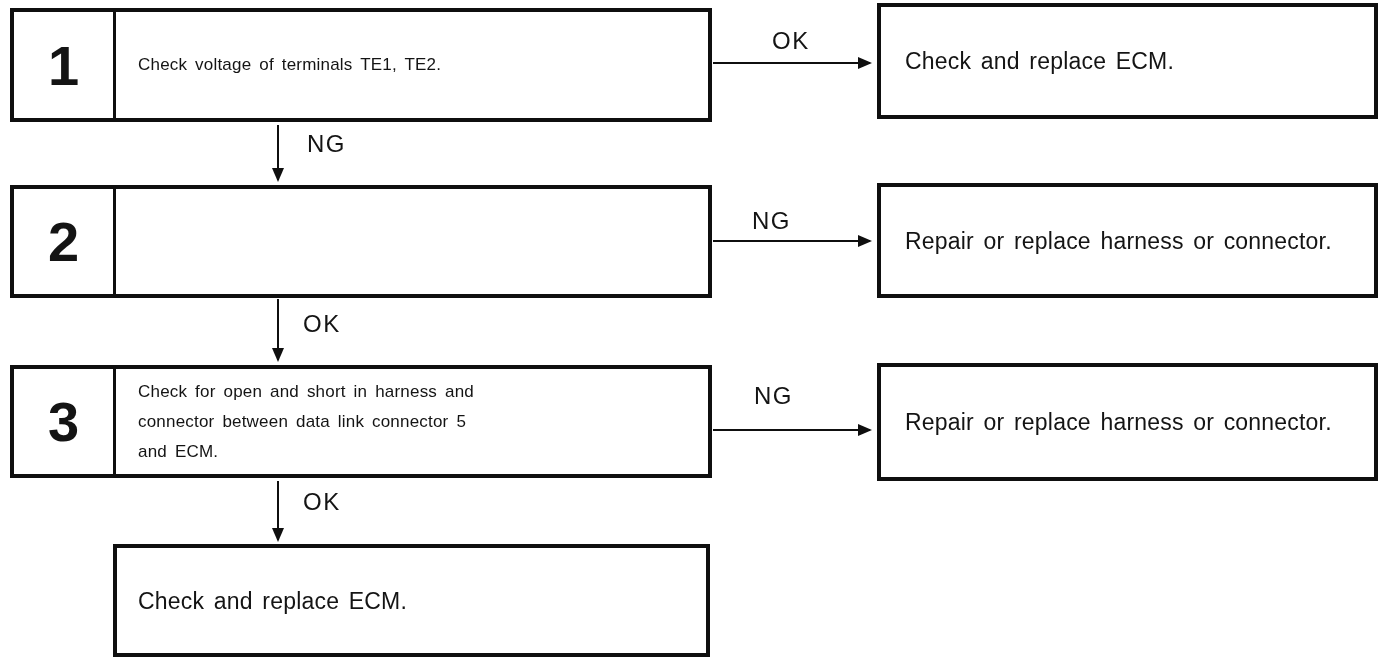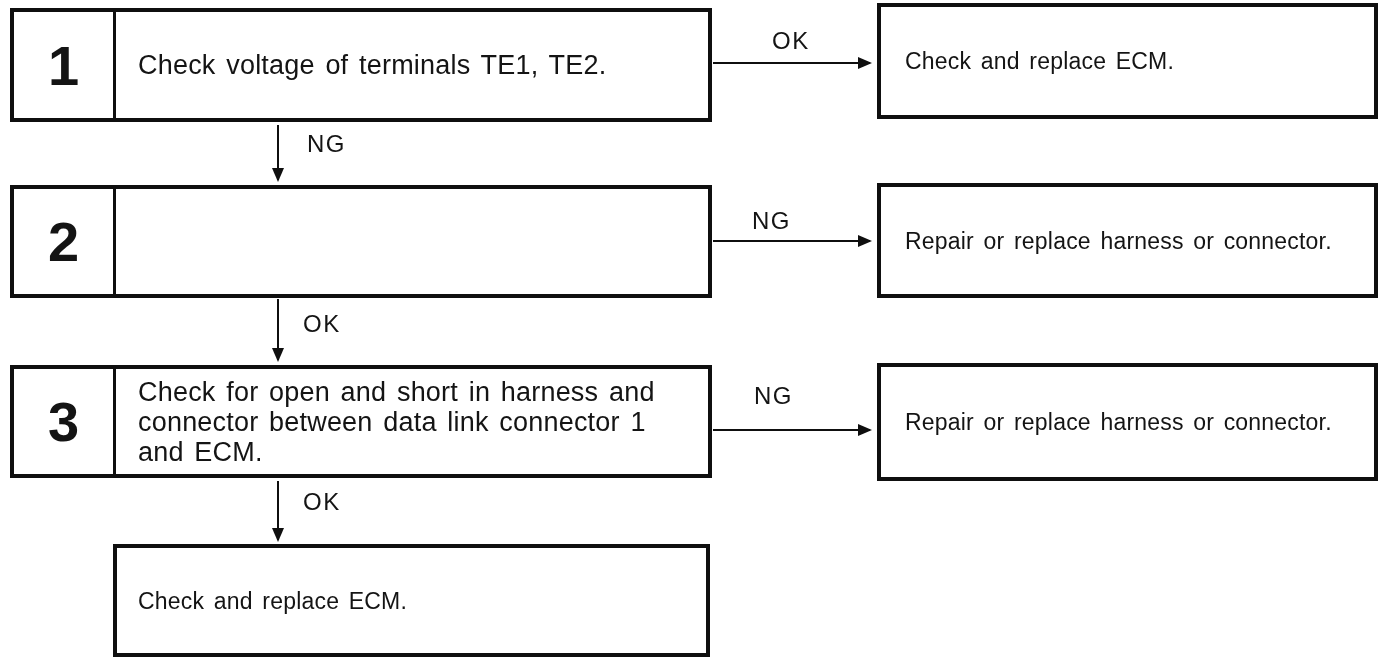"Check voltage of terminals TE1," .step-text { font-size: 27px -> 17px }
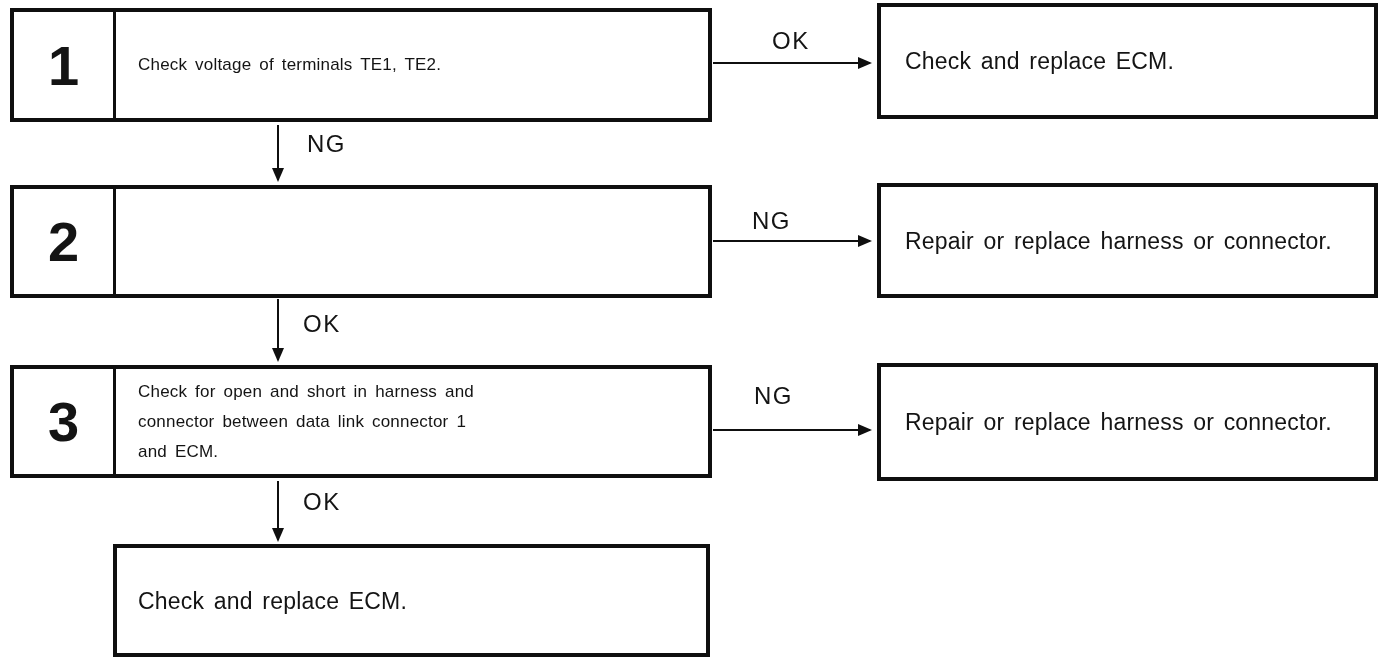"Check for open and short" div.step-text { text: 1 -> 5 }
